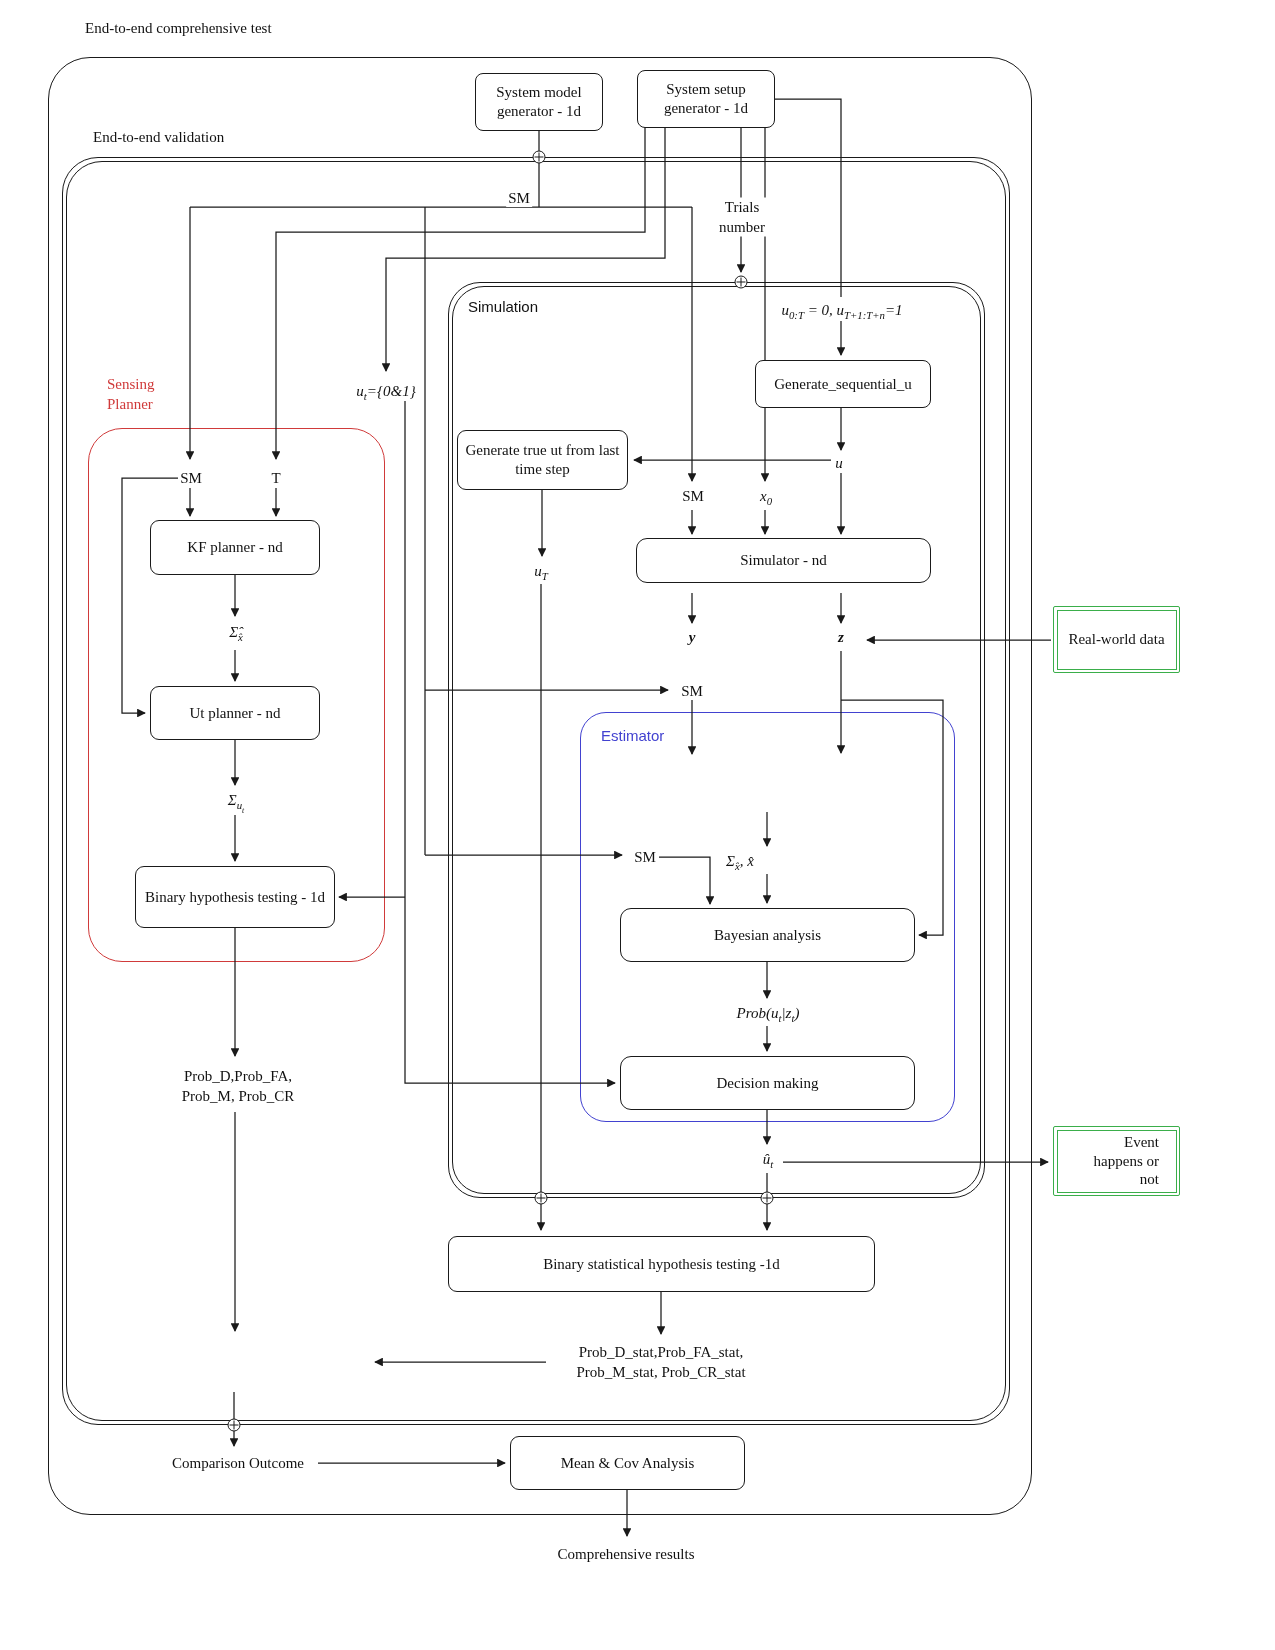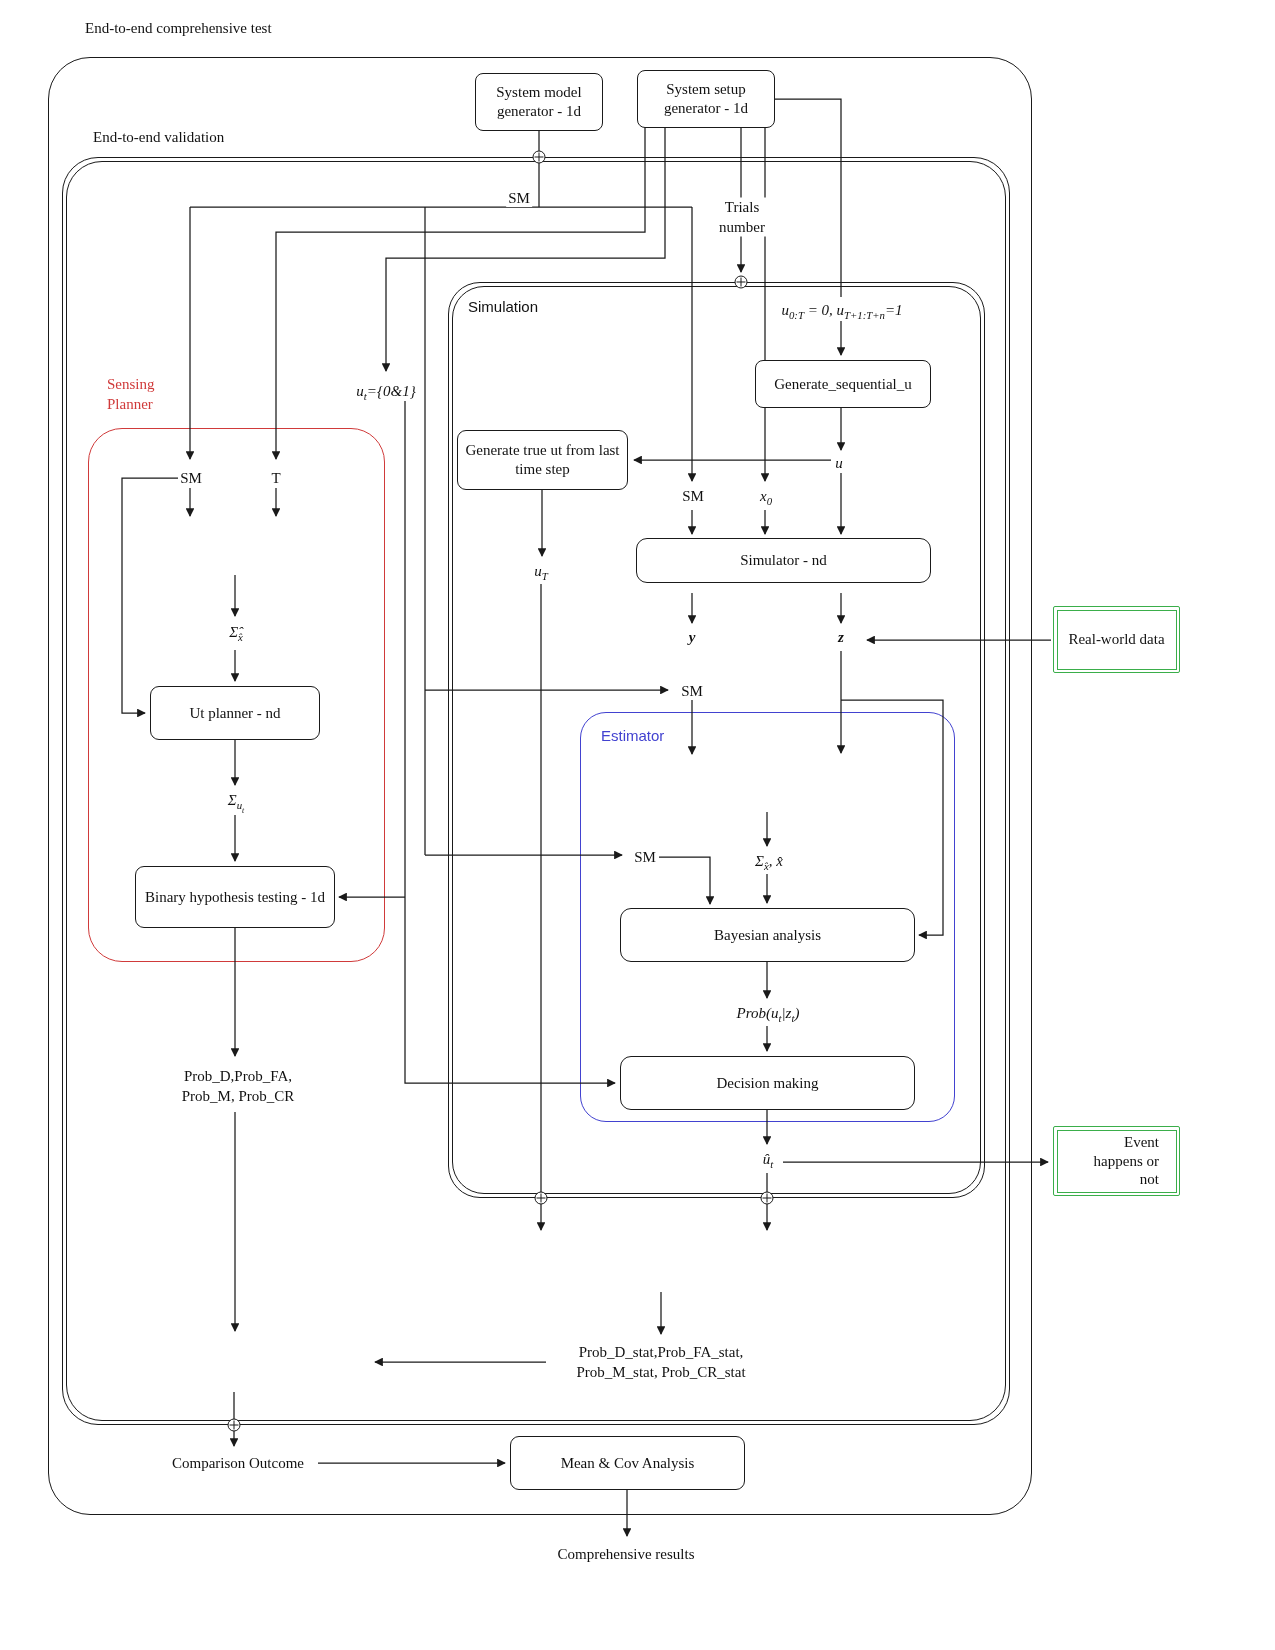"KF planner - nd" div.node { html: none -> <div>KF planner - nd</div> }
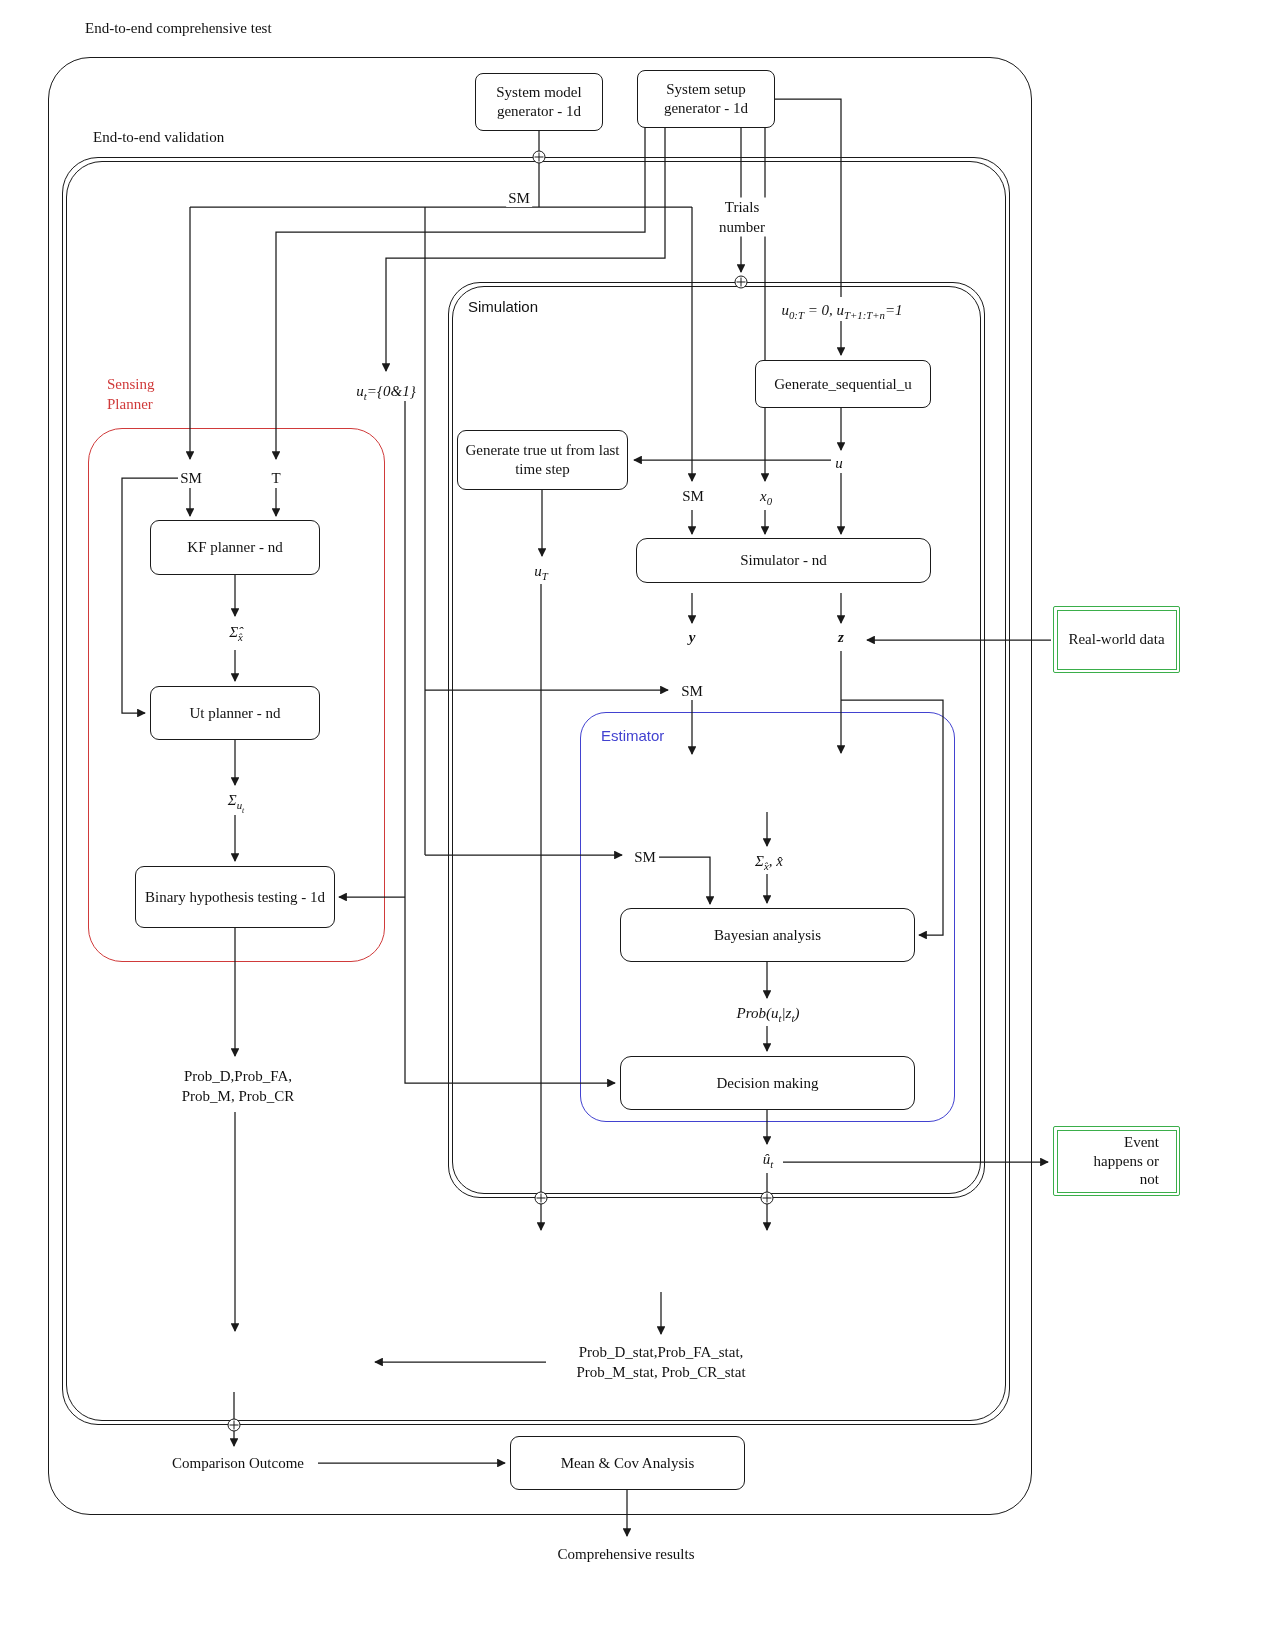"Σx̂, x̂" div.elabel { left: 769px -> 740px }
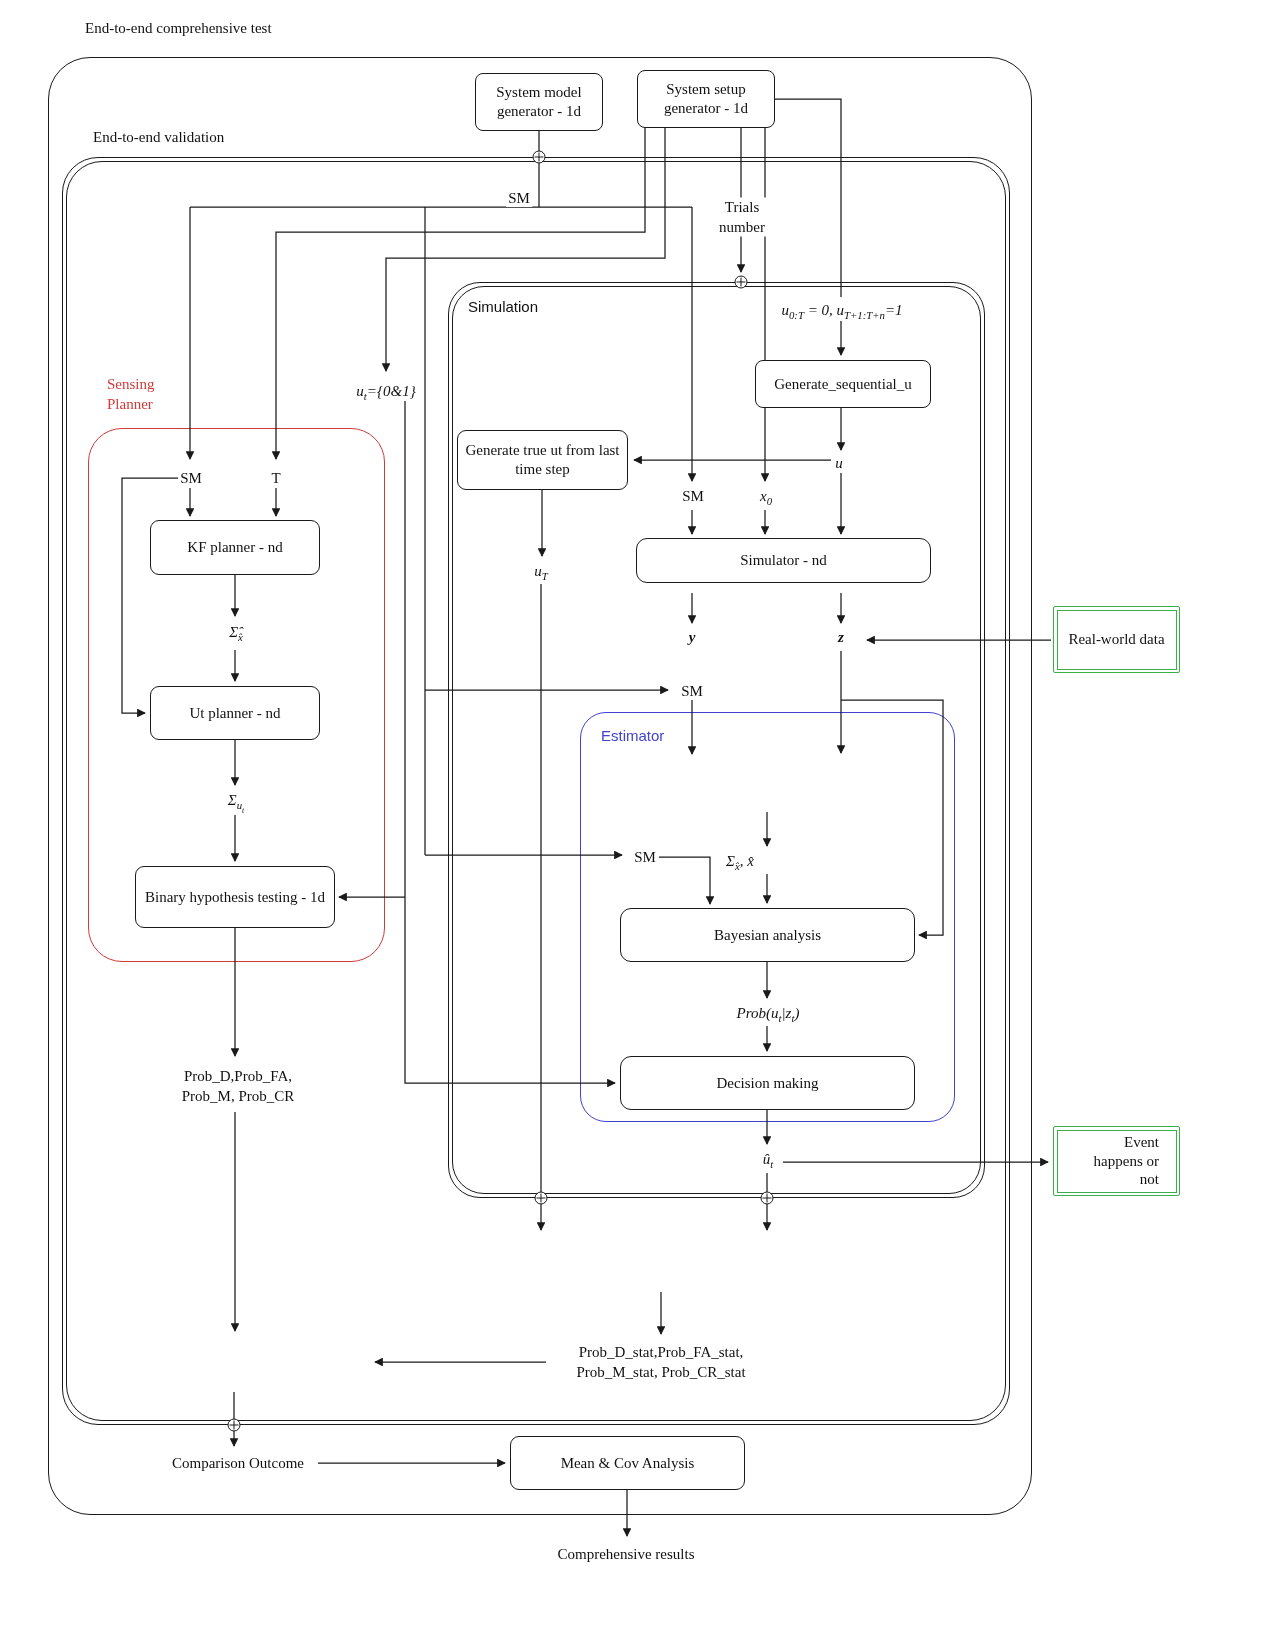"Binary statistical hypothesis testing" div.node { html: none -> <div>Binary statistical hypothesis testing -1d</div> }
